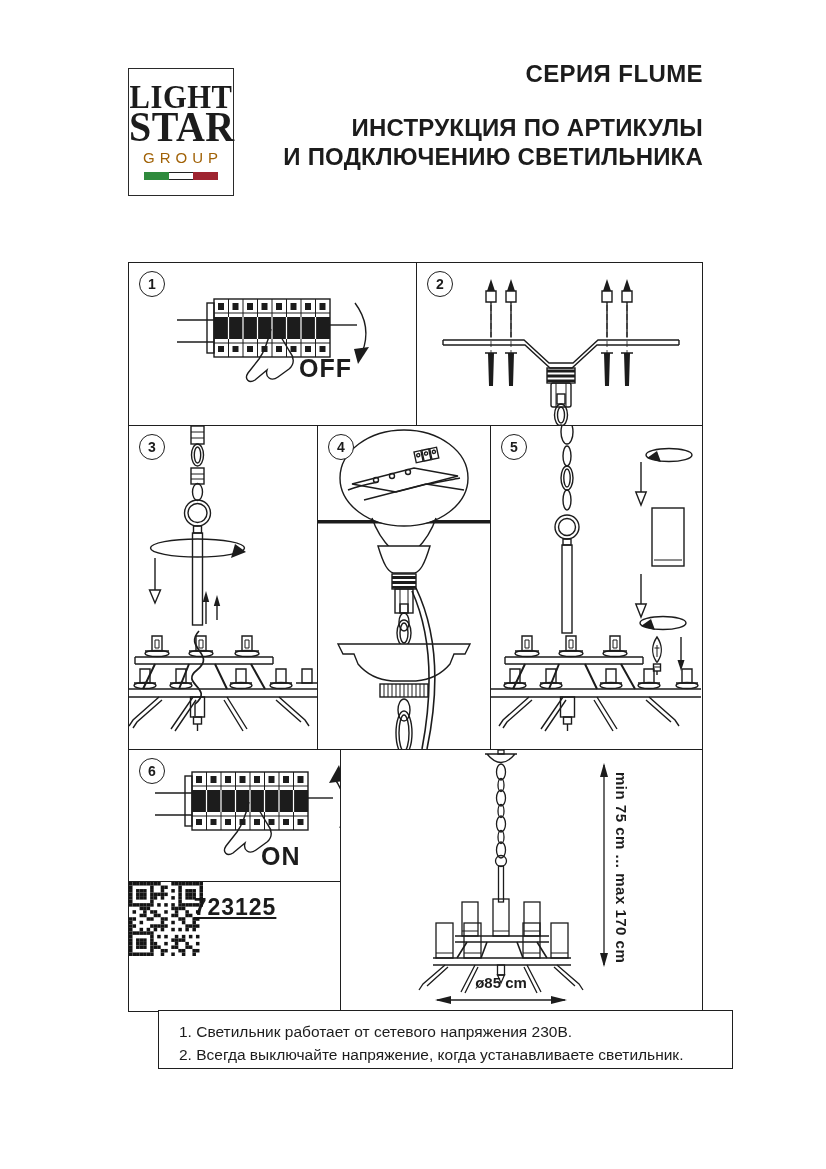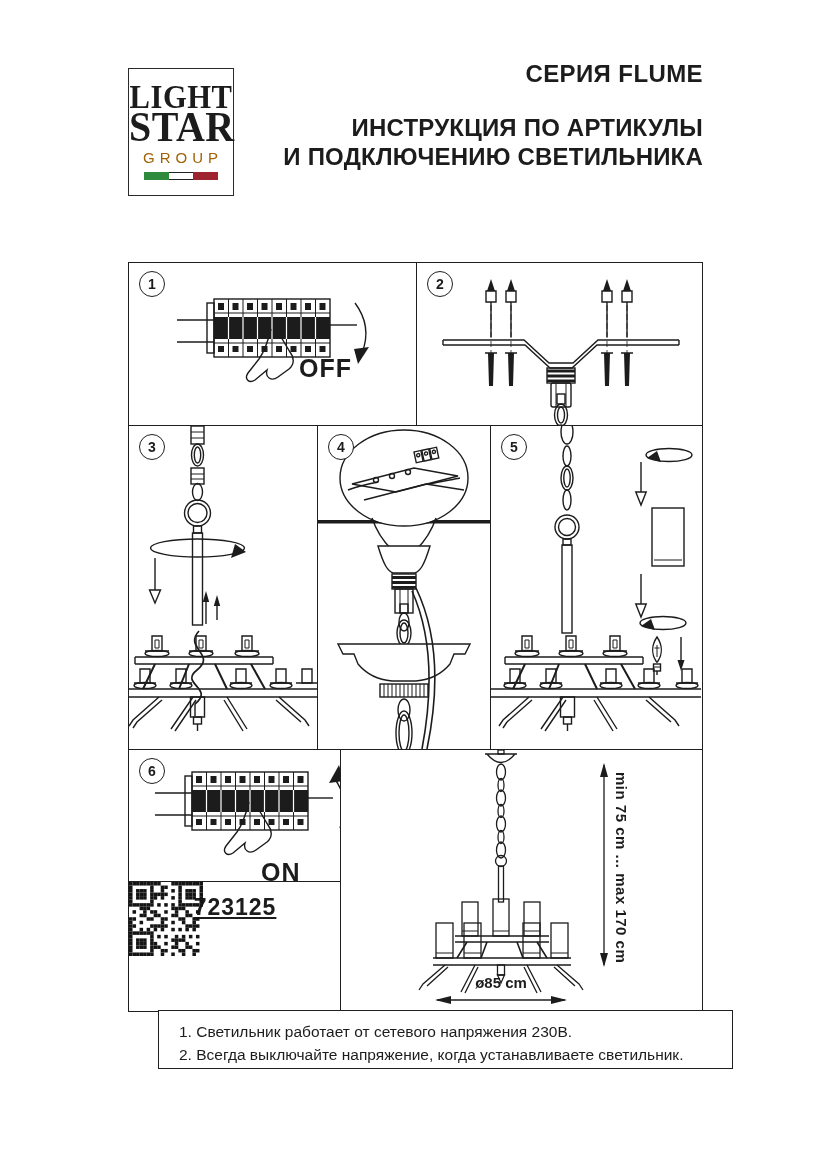"ON" span.swlabel { top: 108px -> 92px }
